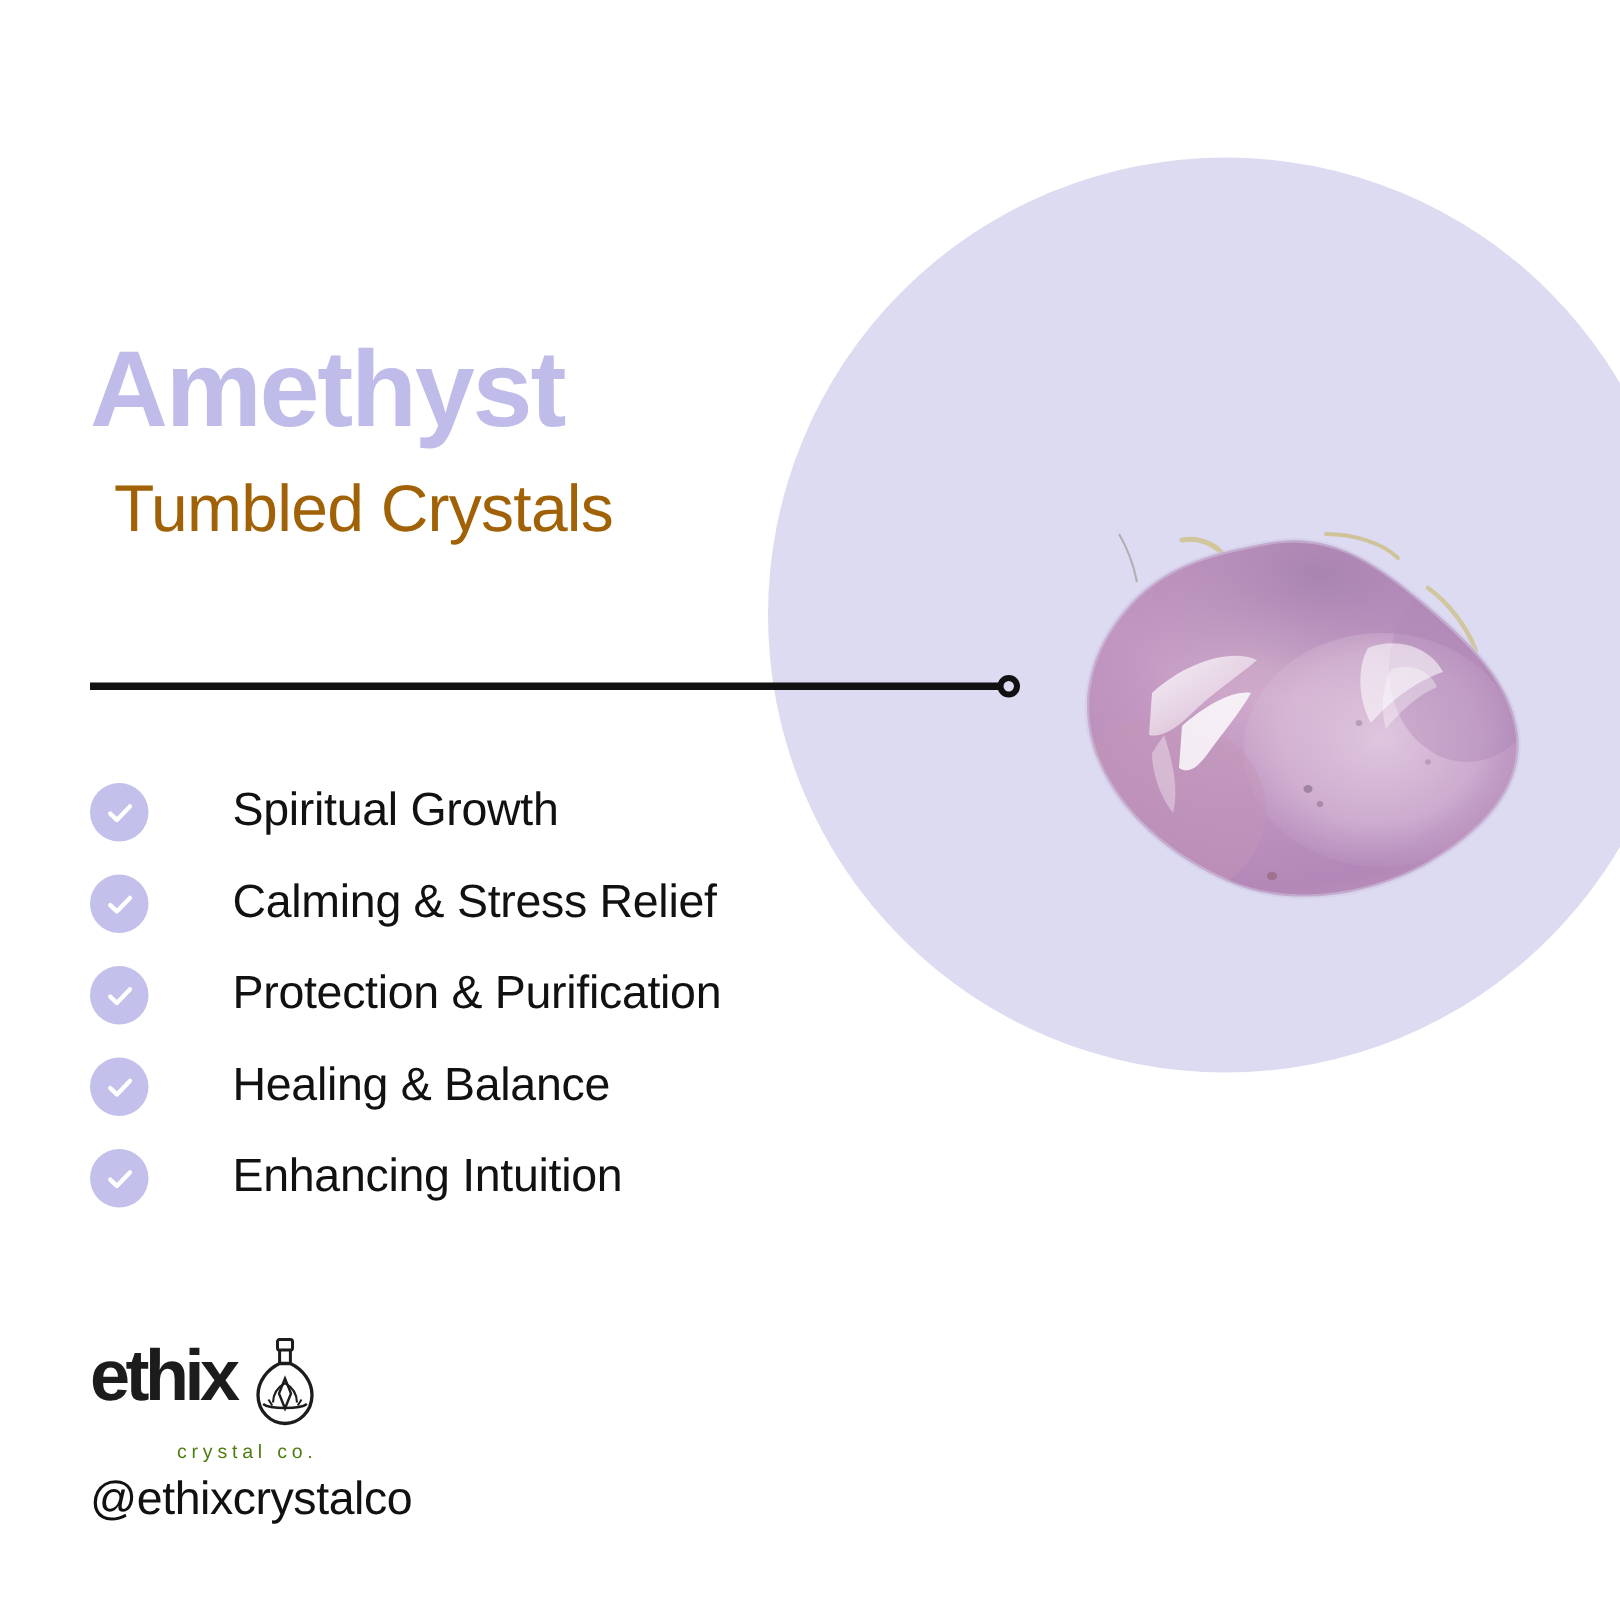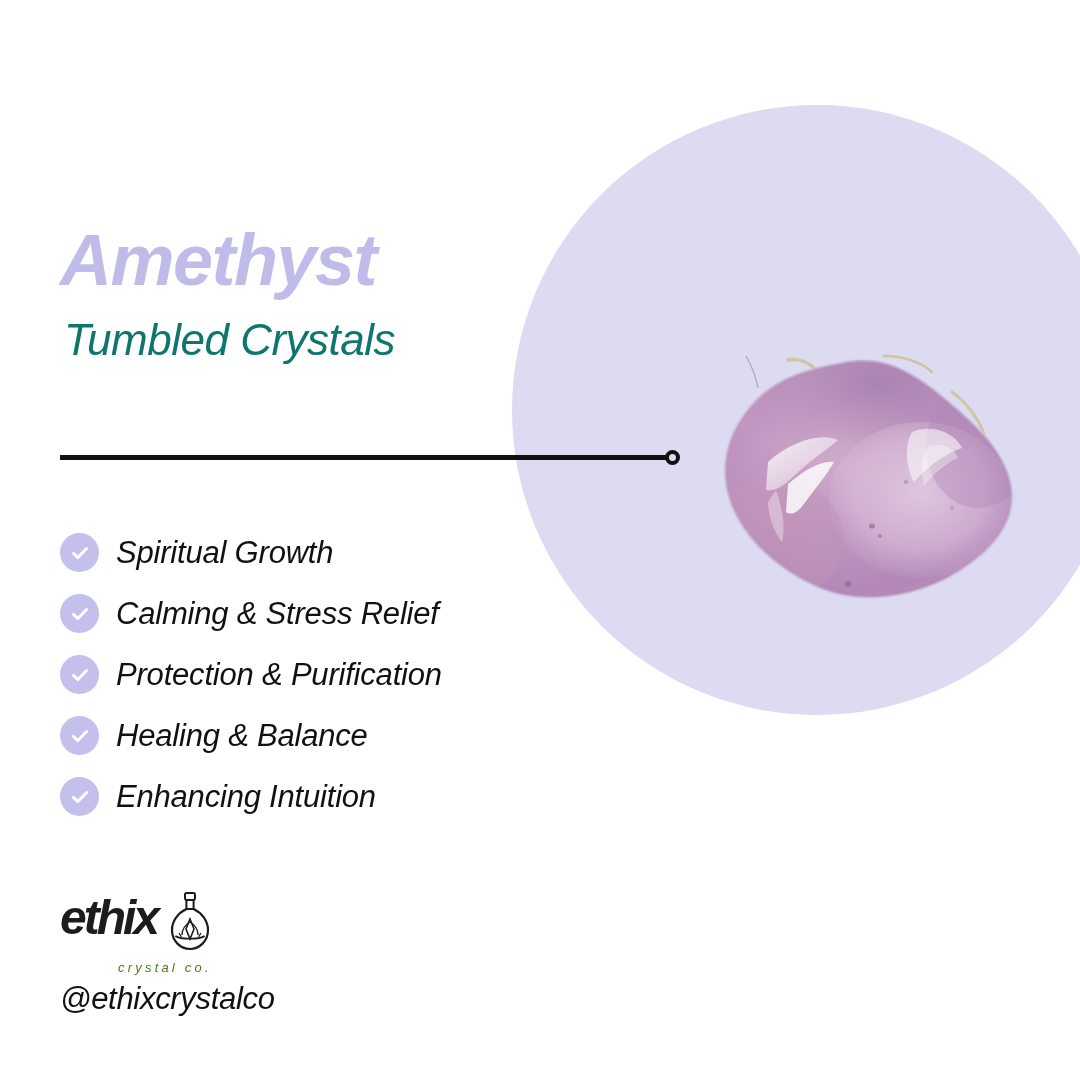"Amethyst" #content { font-style: italic -> none }
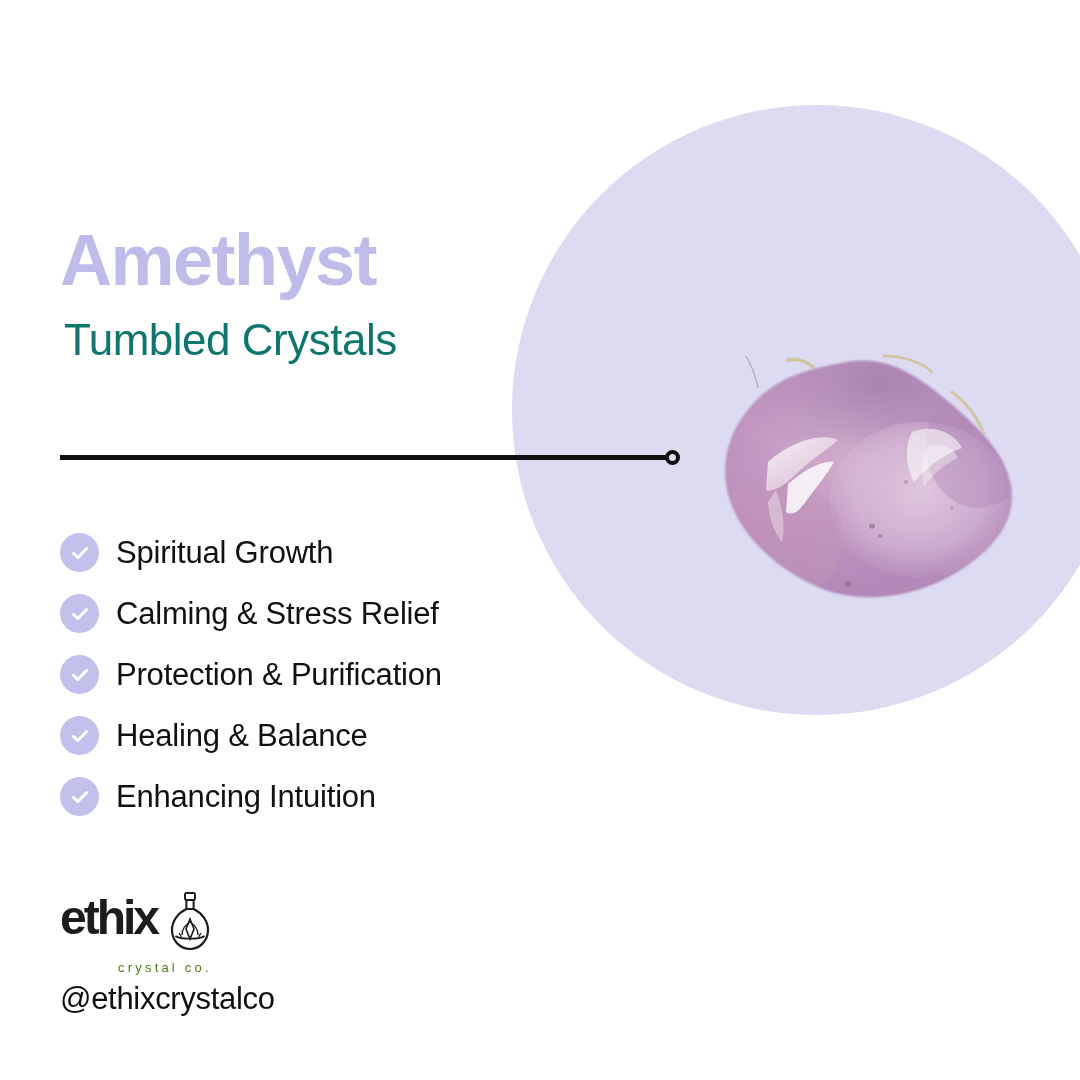"Tumbled Crystals" #subtitle { color: #0f766e -> #a16207; left: 64px -> 76px }
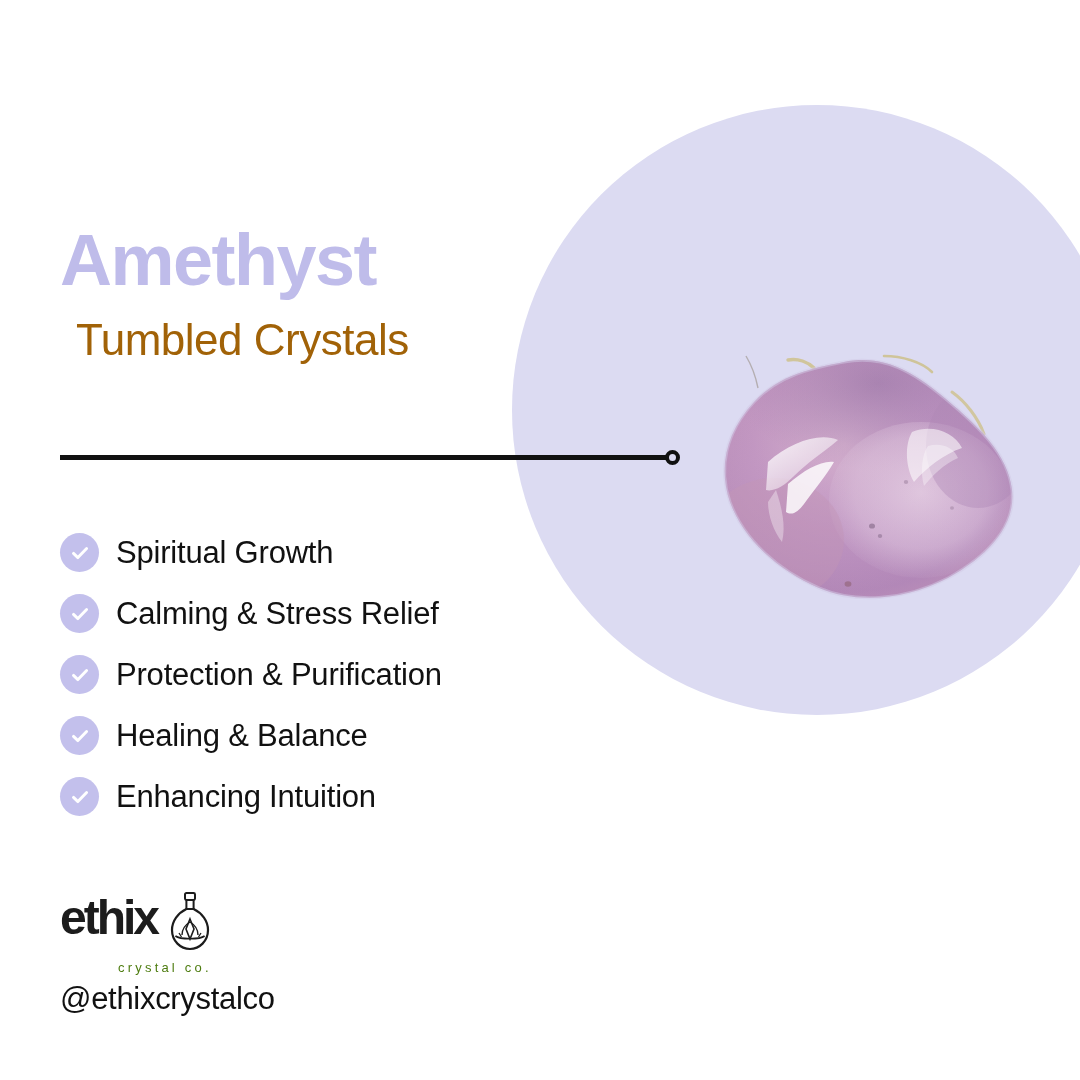"Spiritual Growth" .benefit-row { align-items: center -> flex-start; gap: none -> 39px }
